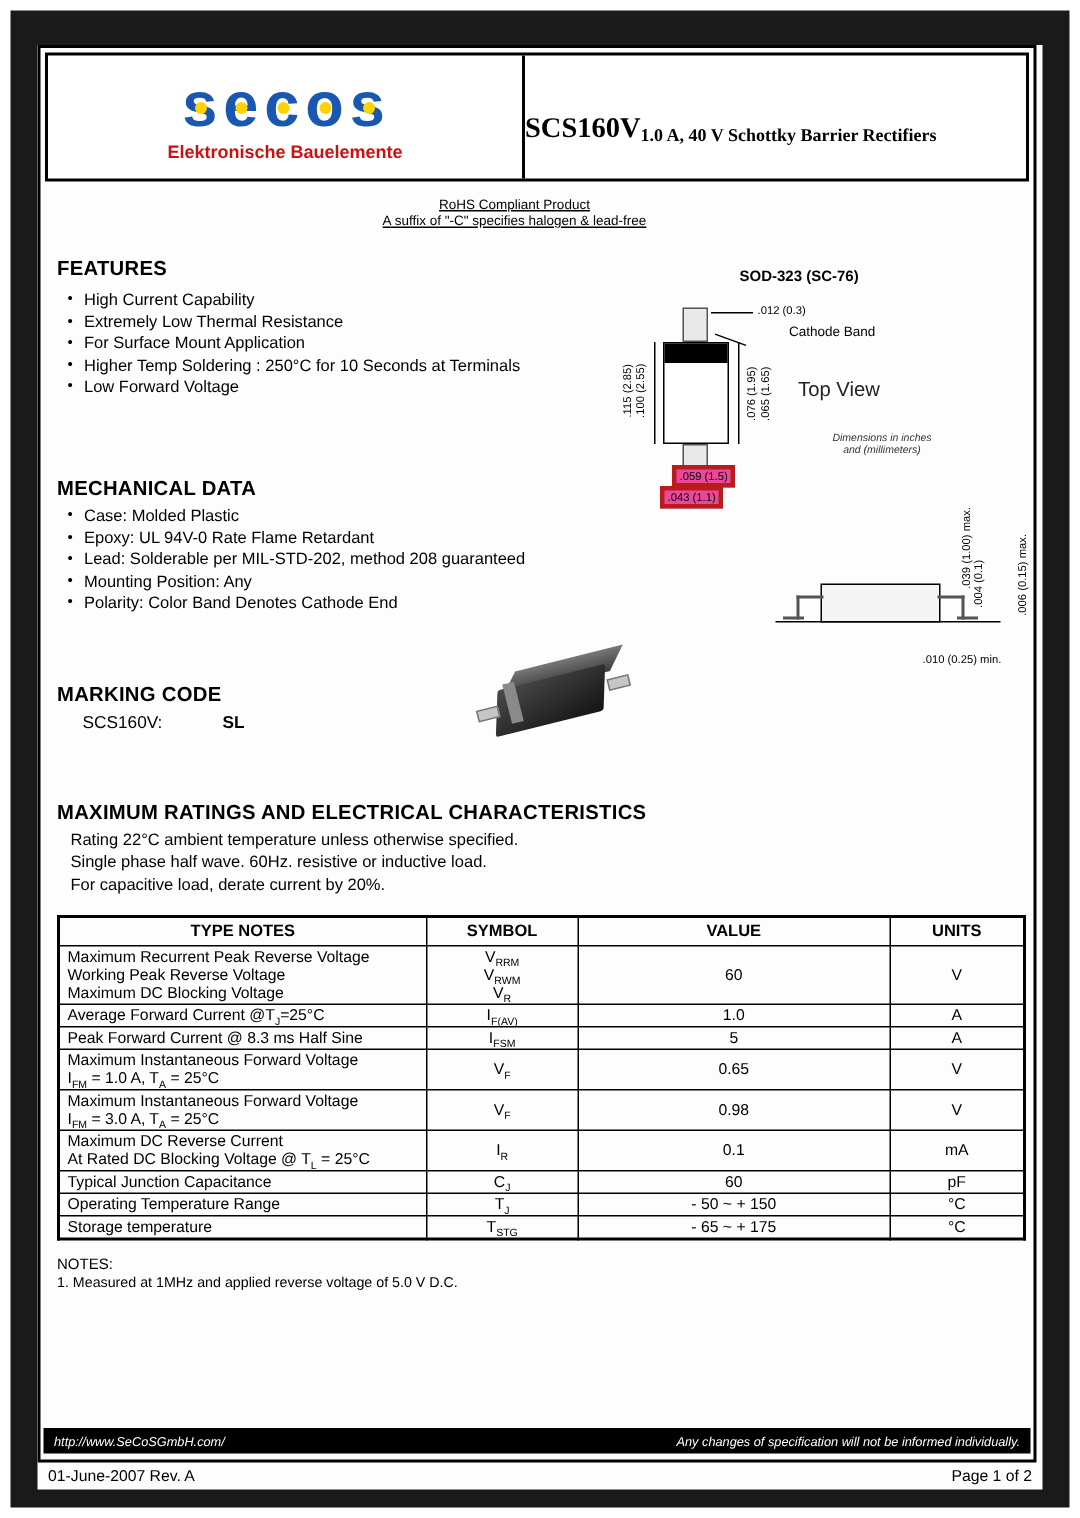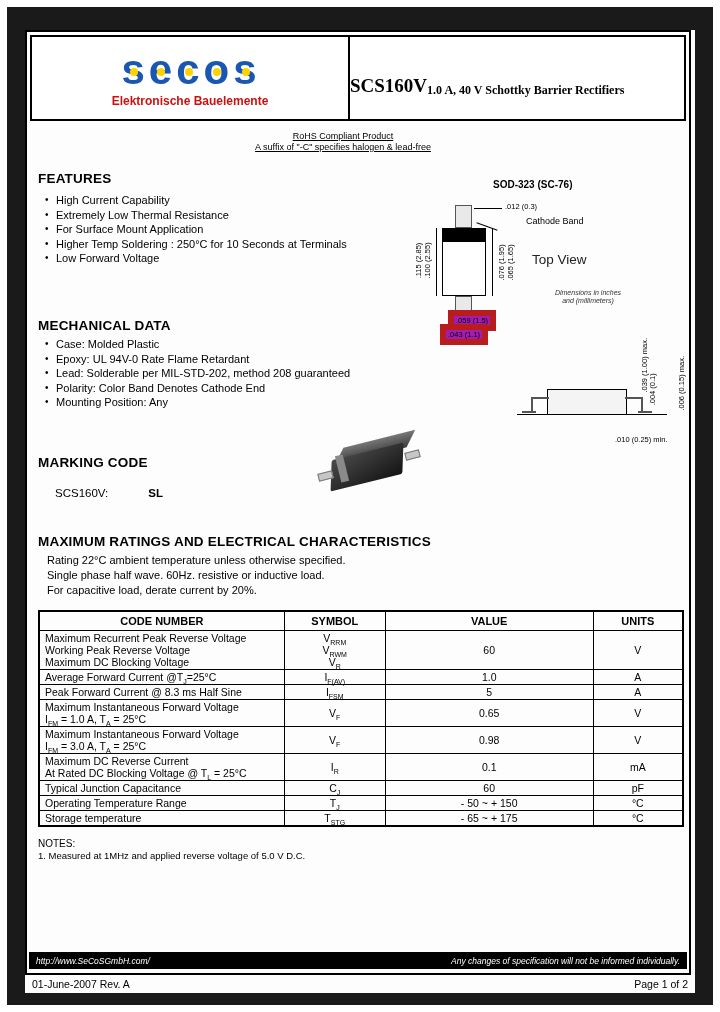".059 (1.5)" .dim-boxed { background: #a21caf -> #ec4899; border: 6px solid #b91c1c -> 3px solid #b91c1c }
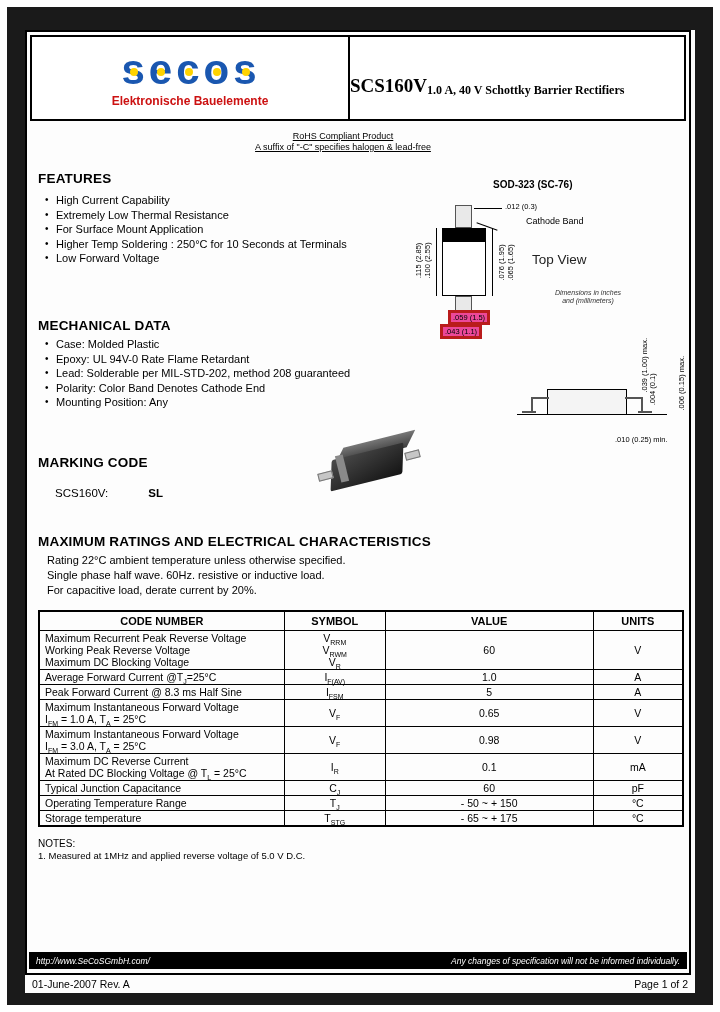"Polarity: Color Band Denotes Cathode" div.bullet-item { order: before "Mounting Position: Any" -> after "Mounting Position: Any" }
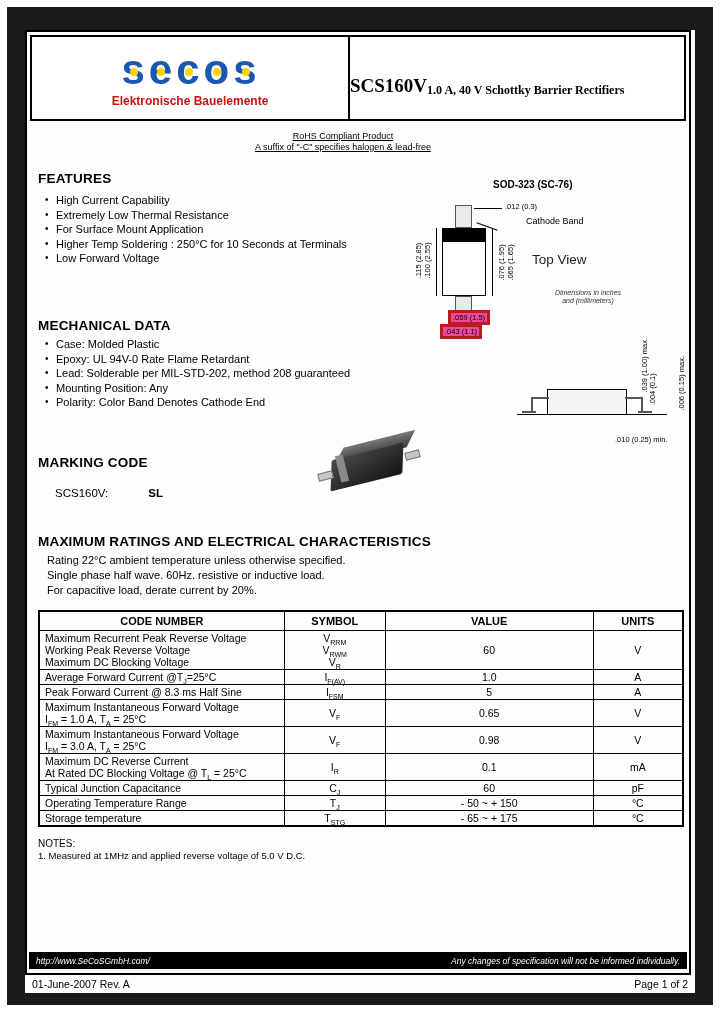"SCS160V:" .marking-line { margin-top: 11px -> none }
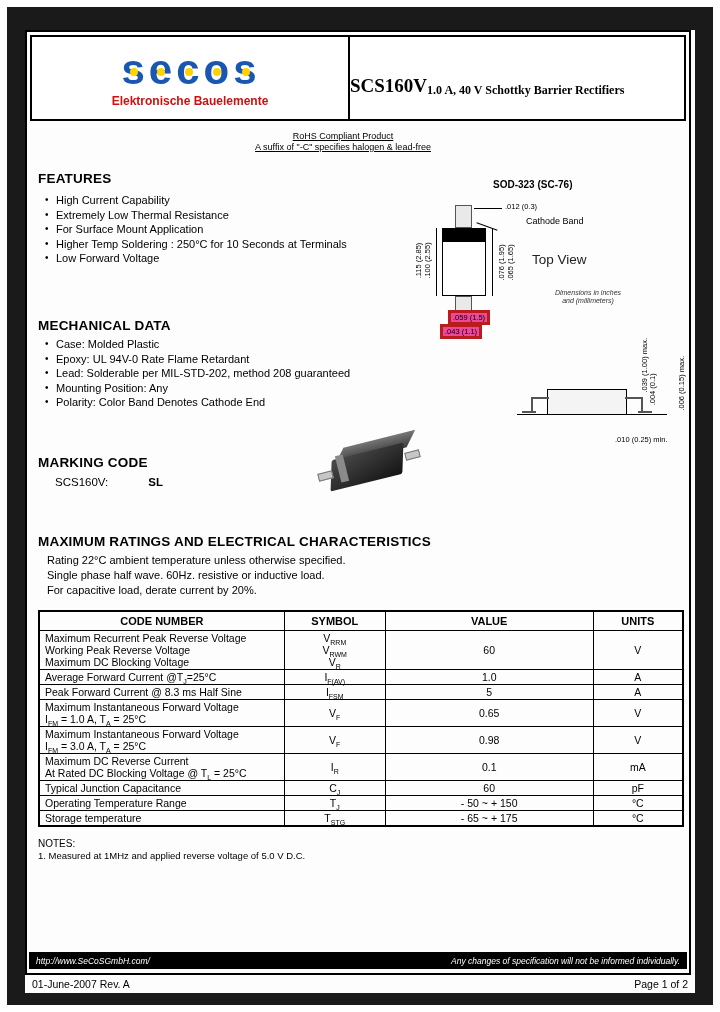"CODE NUMBER" th.c-param { text: CODE NUMBER -> TYPE NOTES }
